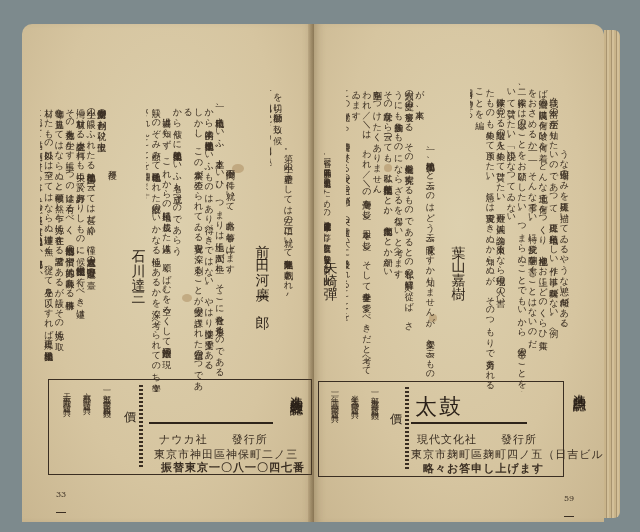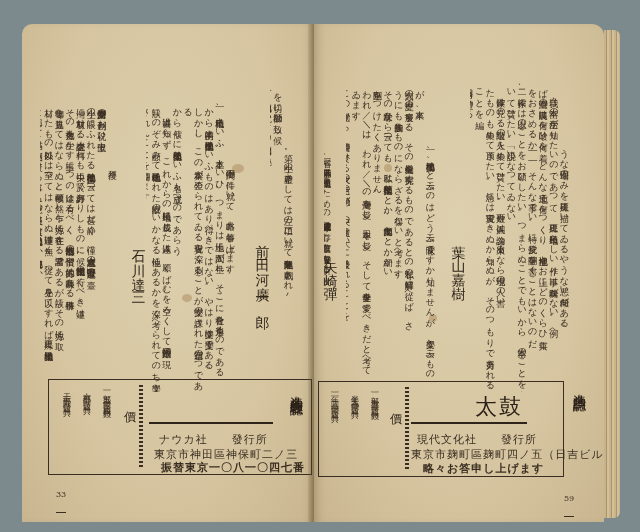"太鼓" div.ad-title-row { justify-content: flex-end -> none }
